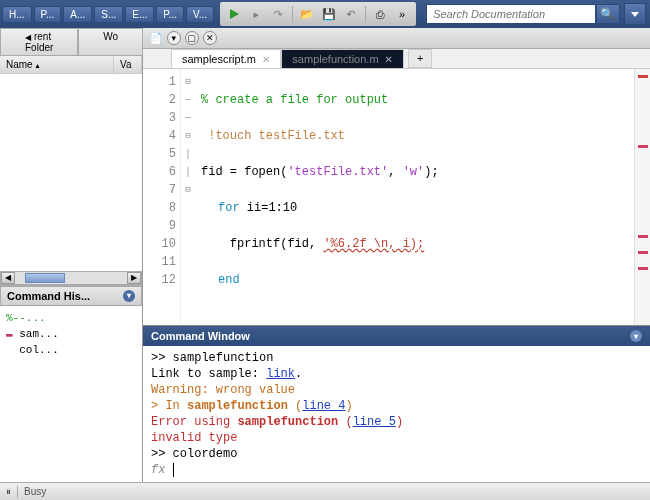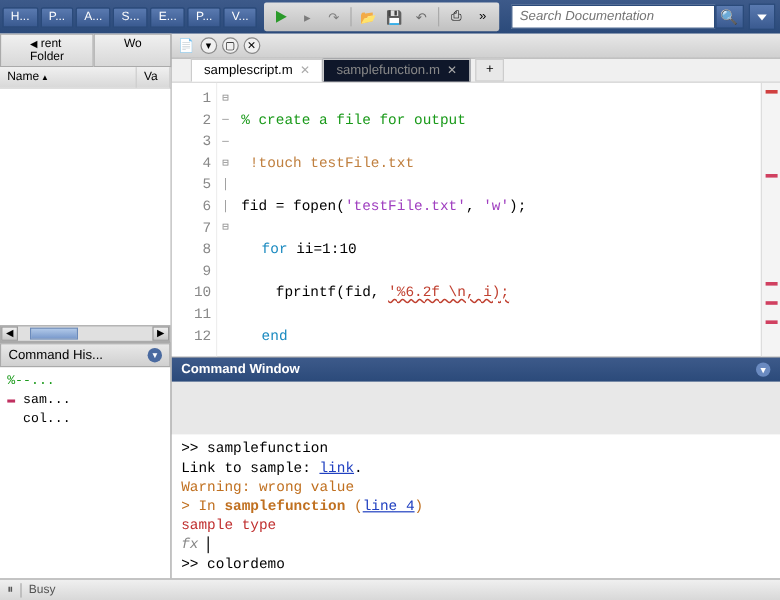"samplescript.m" .file-tabs { padding-left: 16px -> 28px }
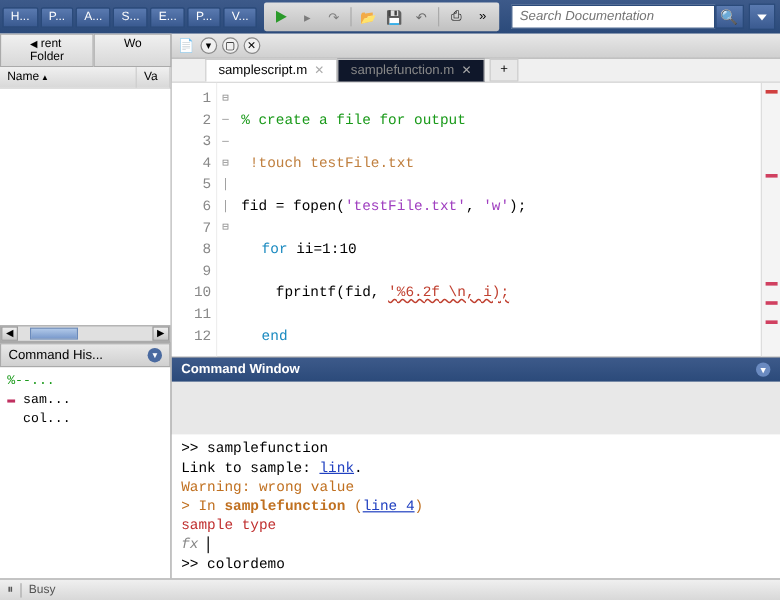"Command His..." .hist-title { font-weight: normal -> bold }
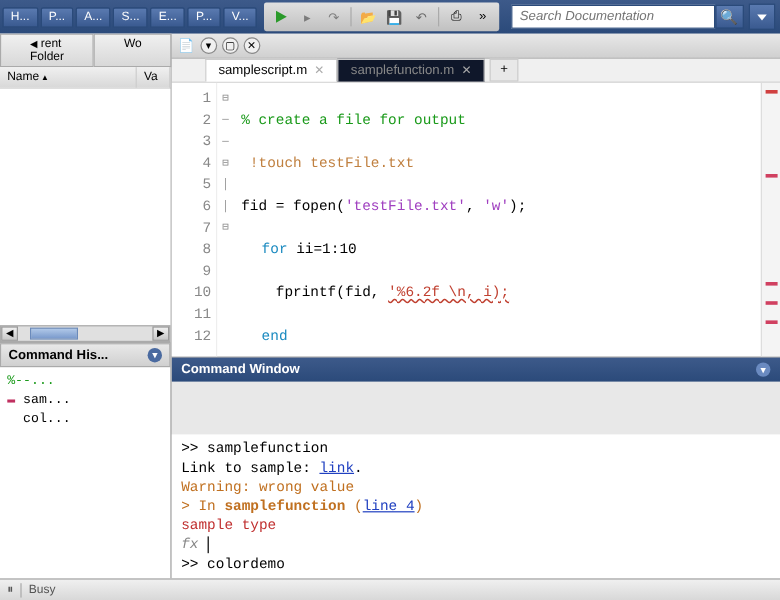">> samplefunction" .cmd-body { margin-top: 44px -> none }
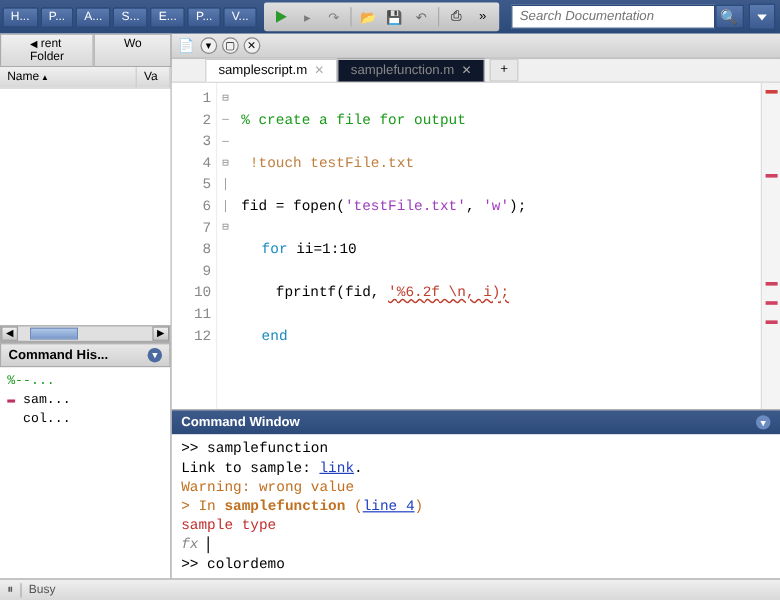"Error using samplefunction (line 5)" div.errline { html: none -> <div><span>Error using </span><span>samplefunction</span><span> (</span><span>line 5</span><span>)</span></div> }
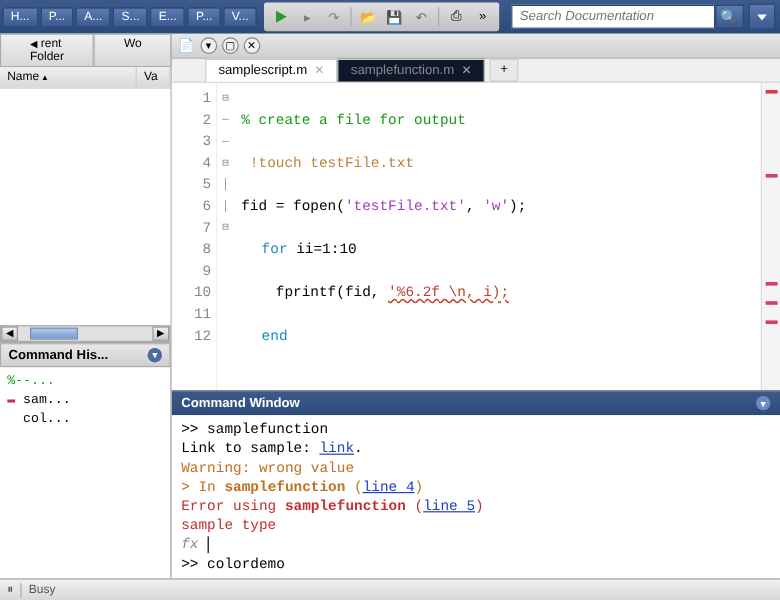"sample type" div.errline { text: sample -> invalid }
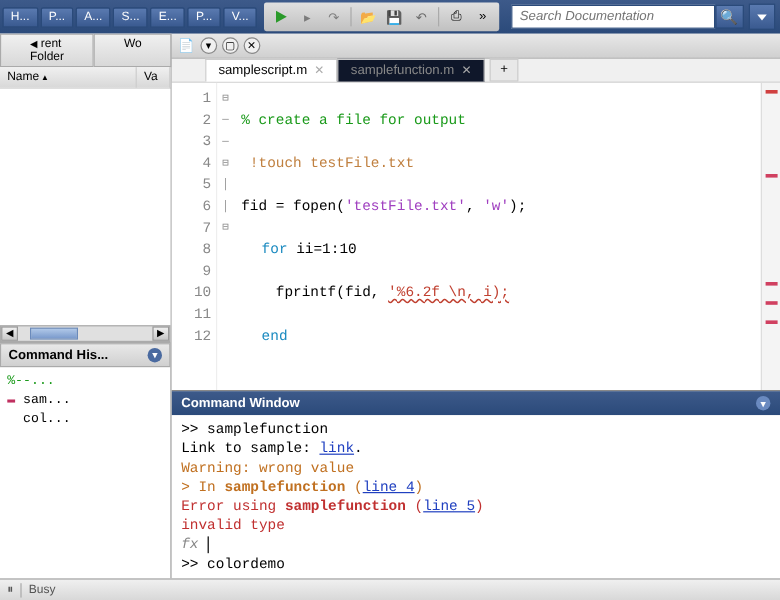"fx" div { order: before ">> colordemo" -> after ">> colordemo" }
